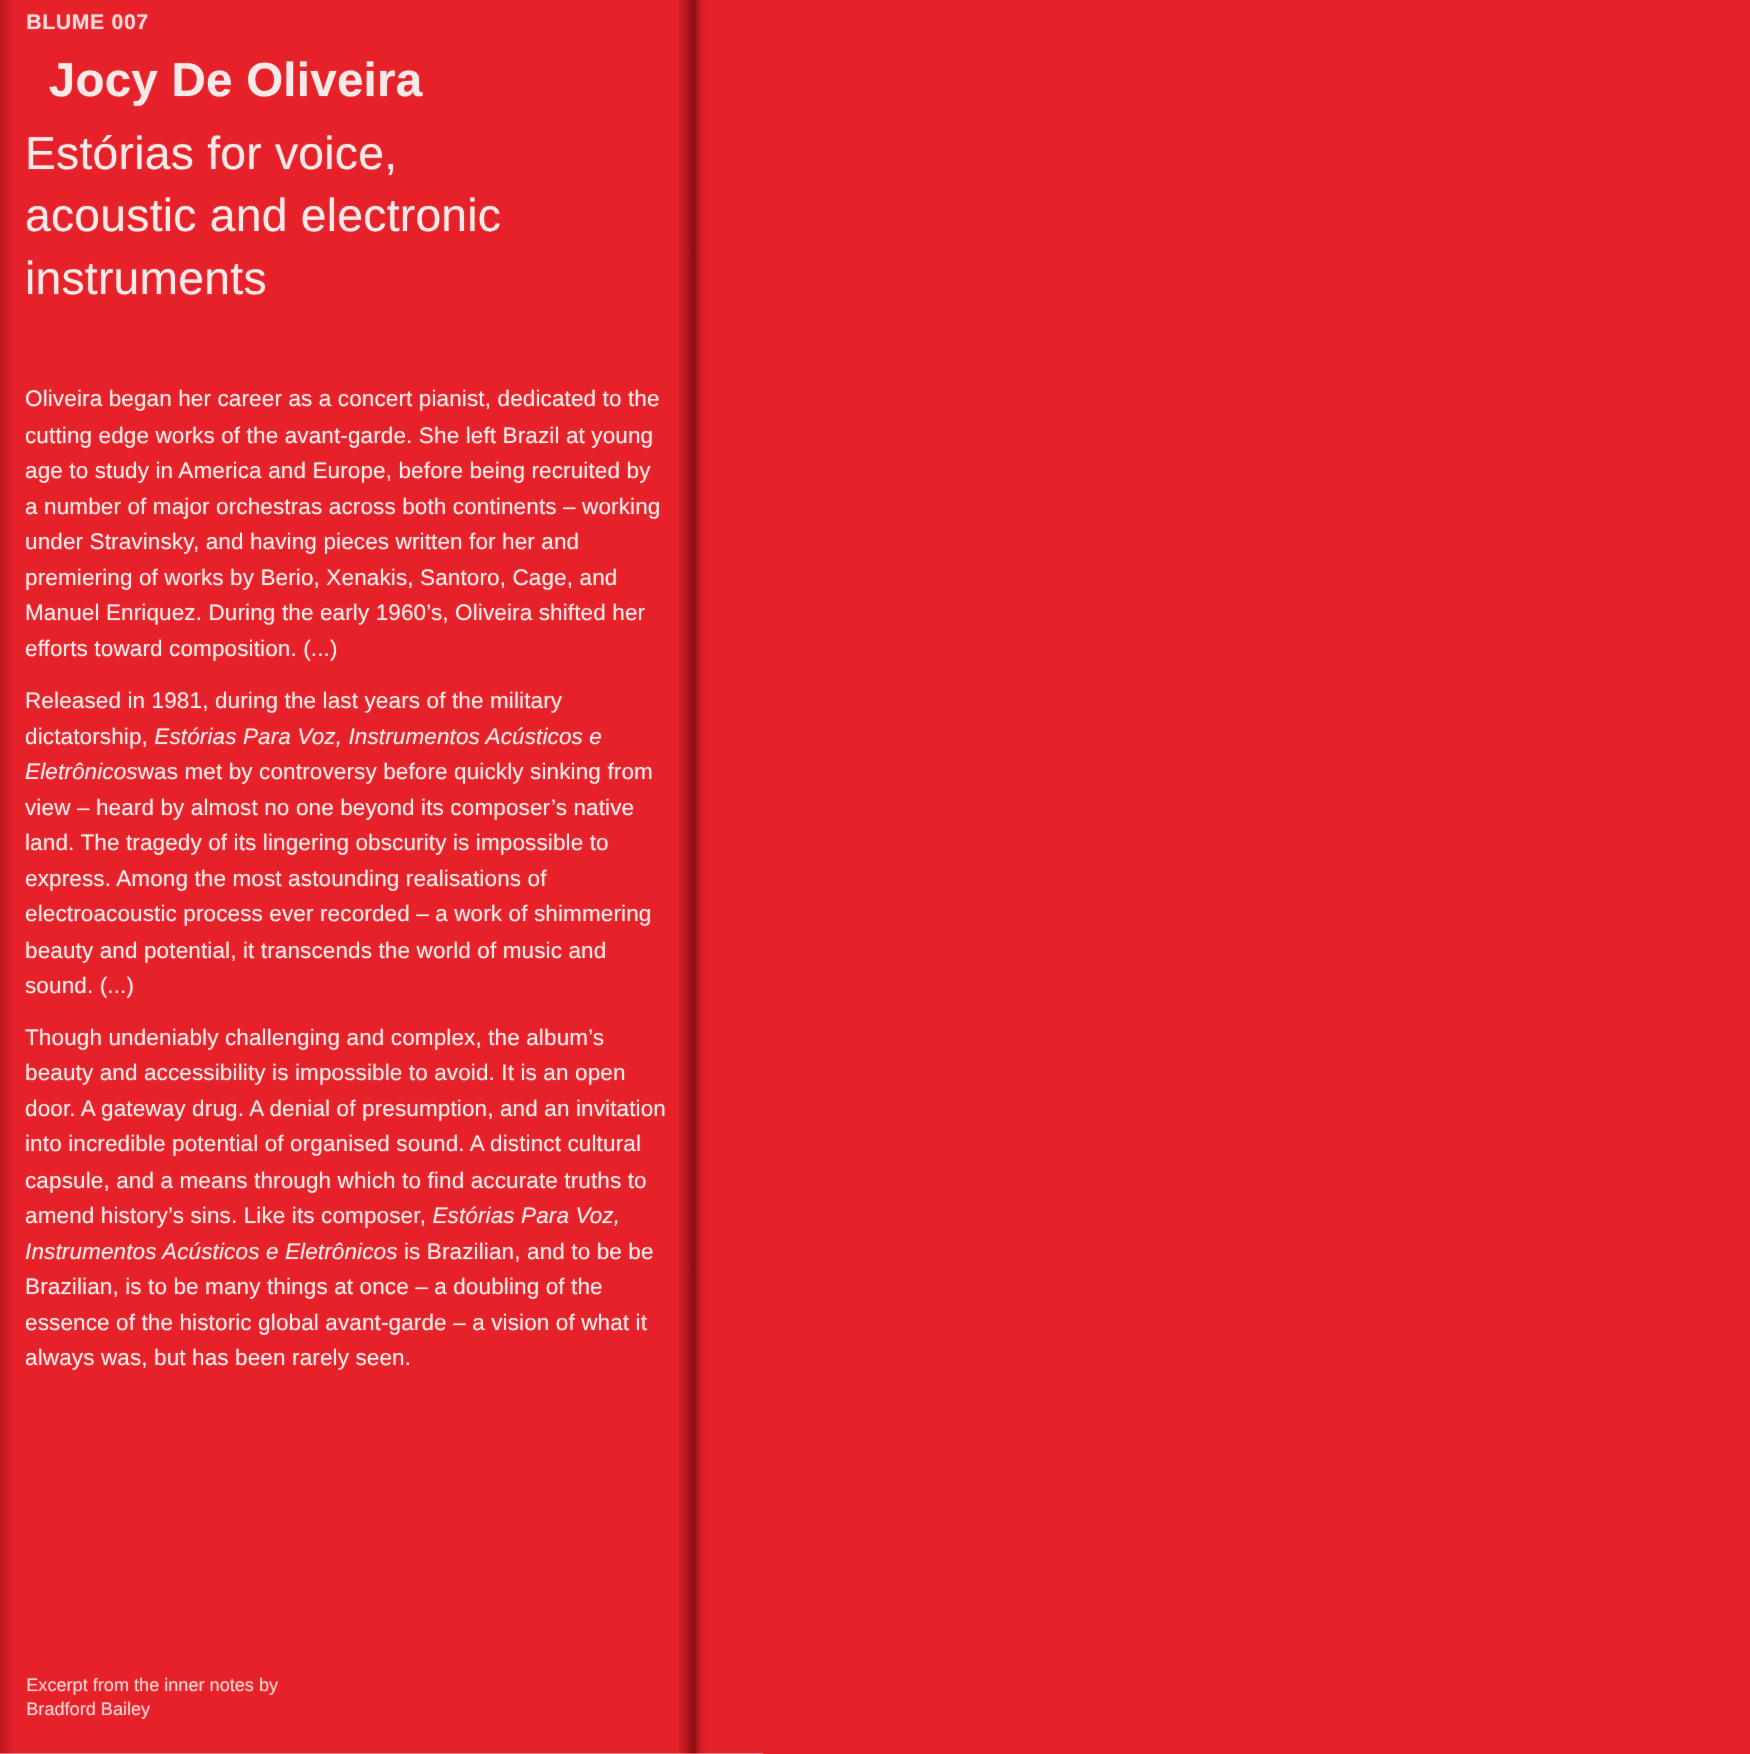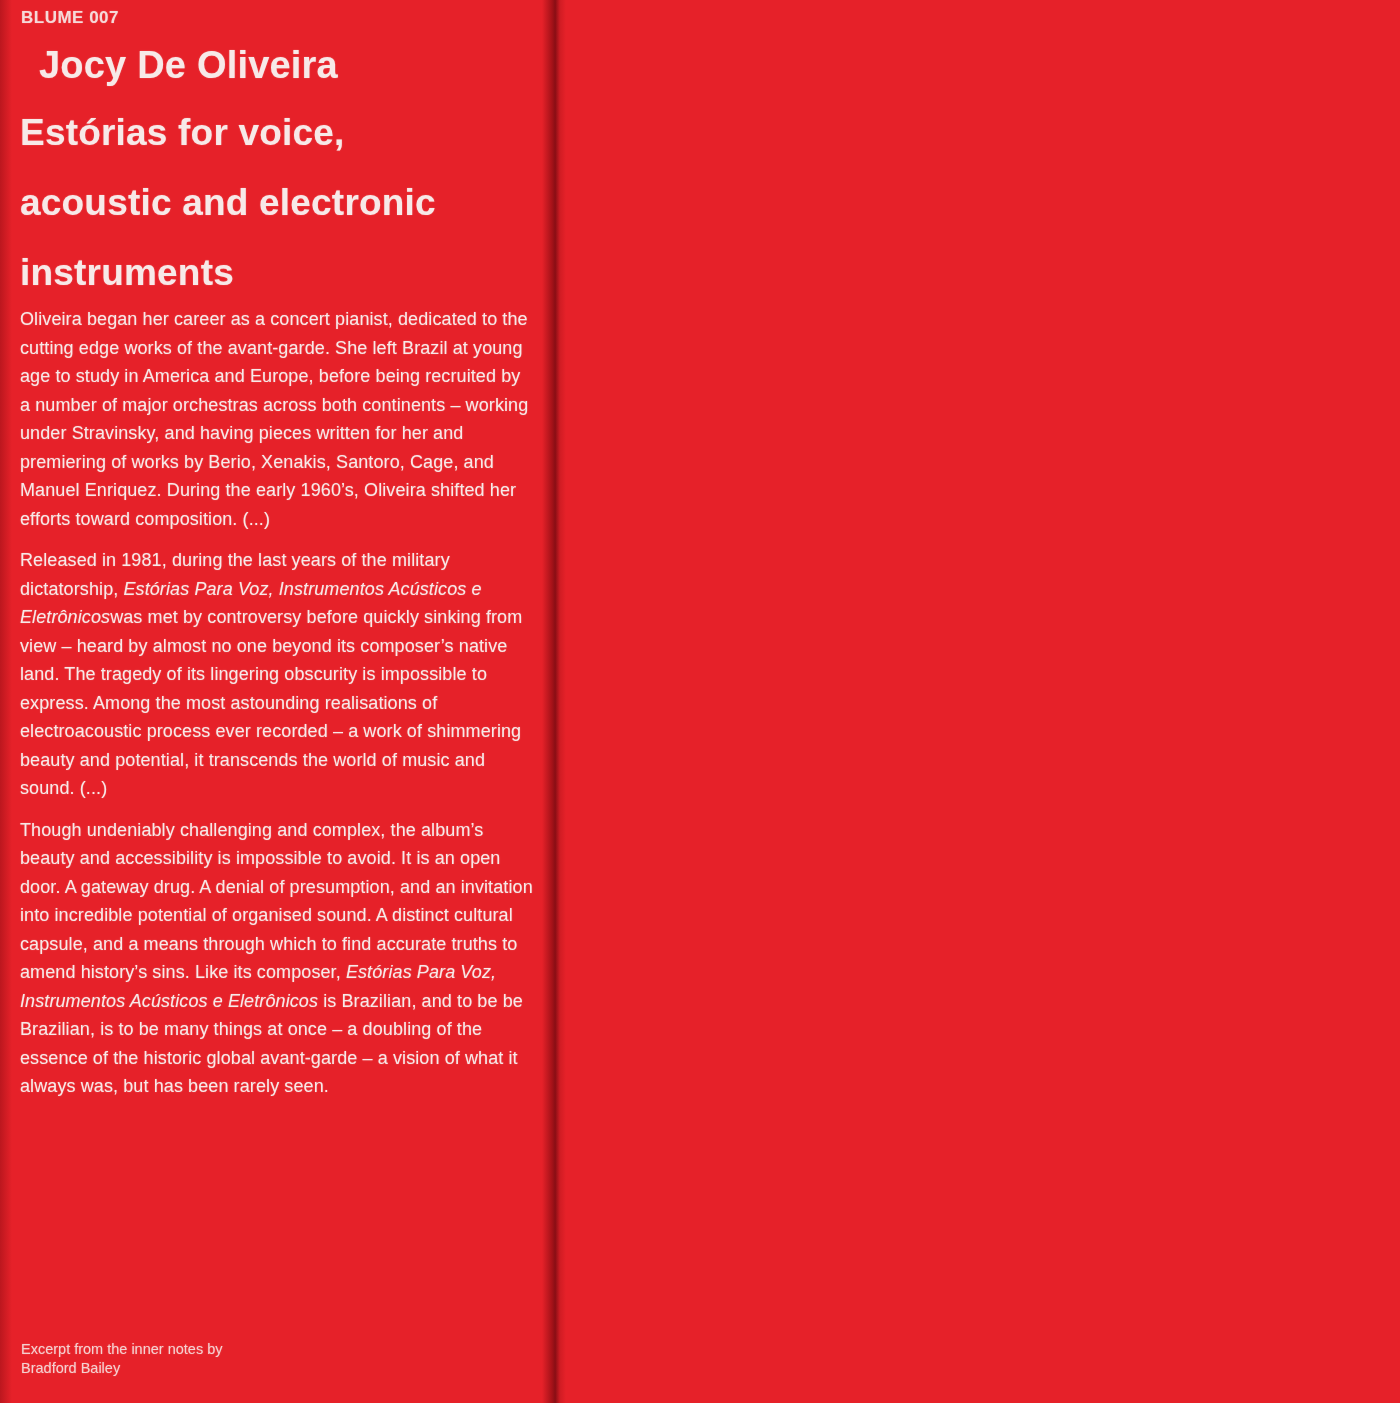"Estórias for voice," .album-title { font-weight: bold -> normal; line-height: 70px -> 50px }
